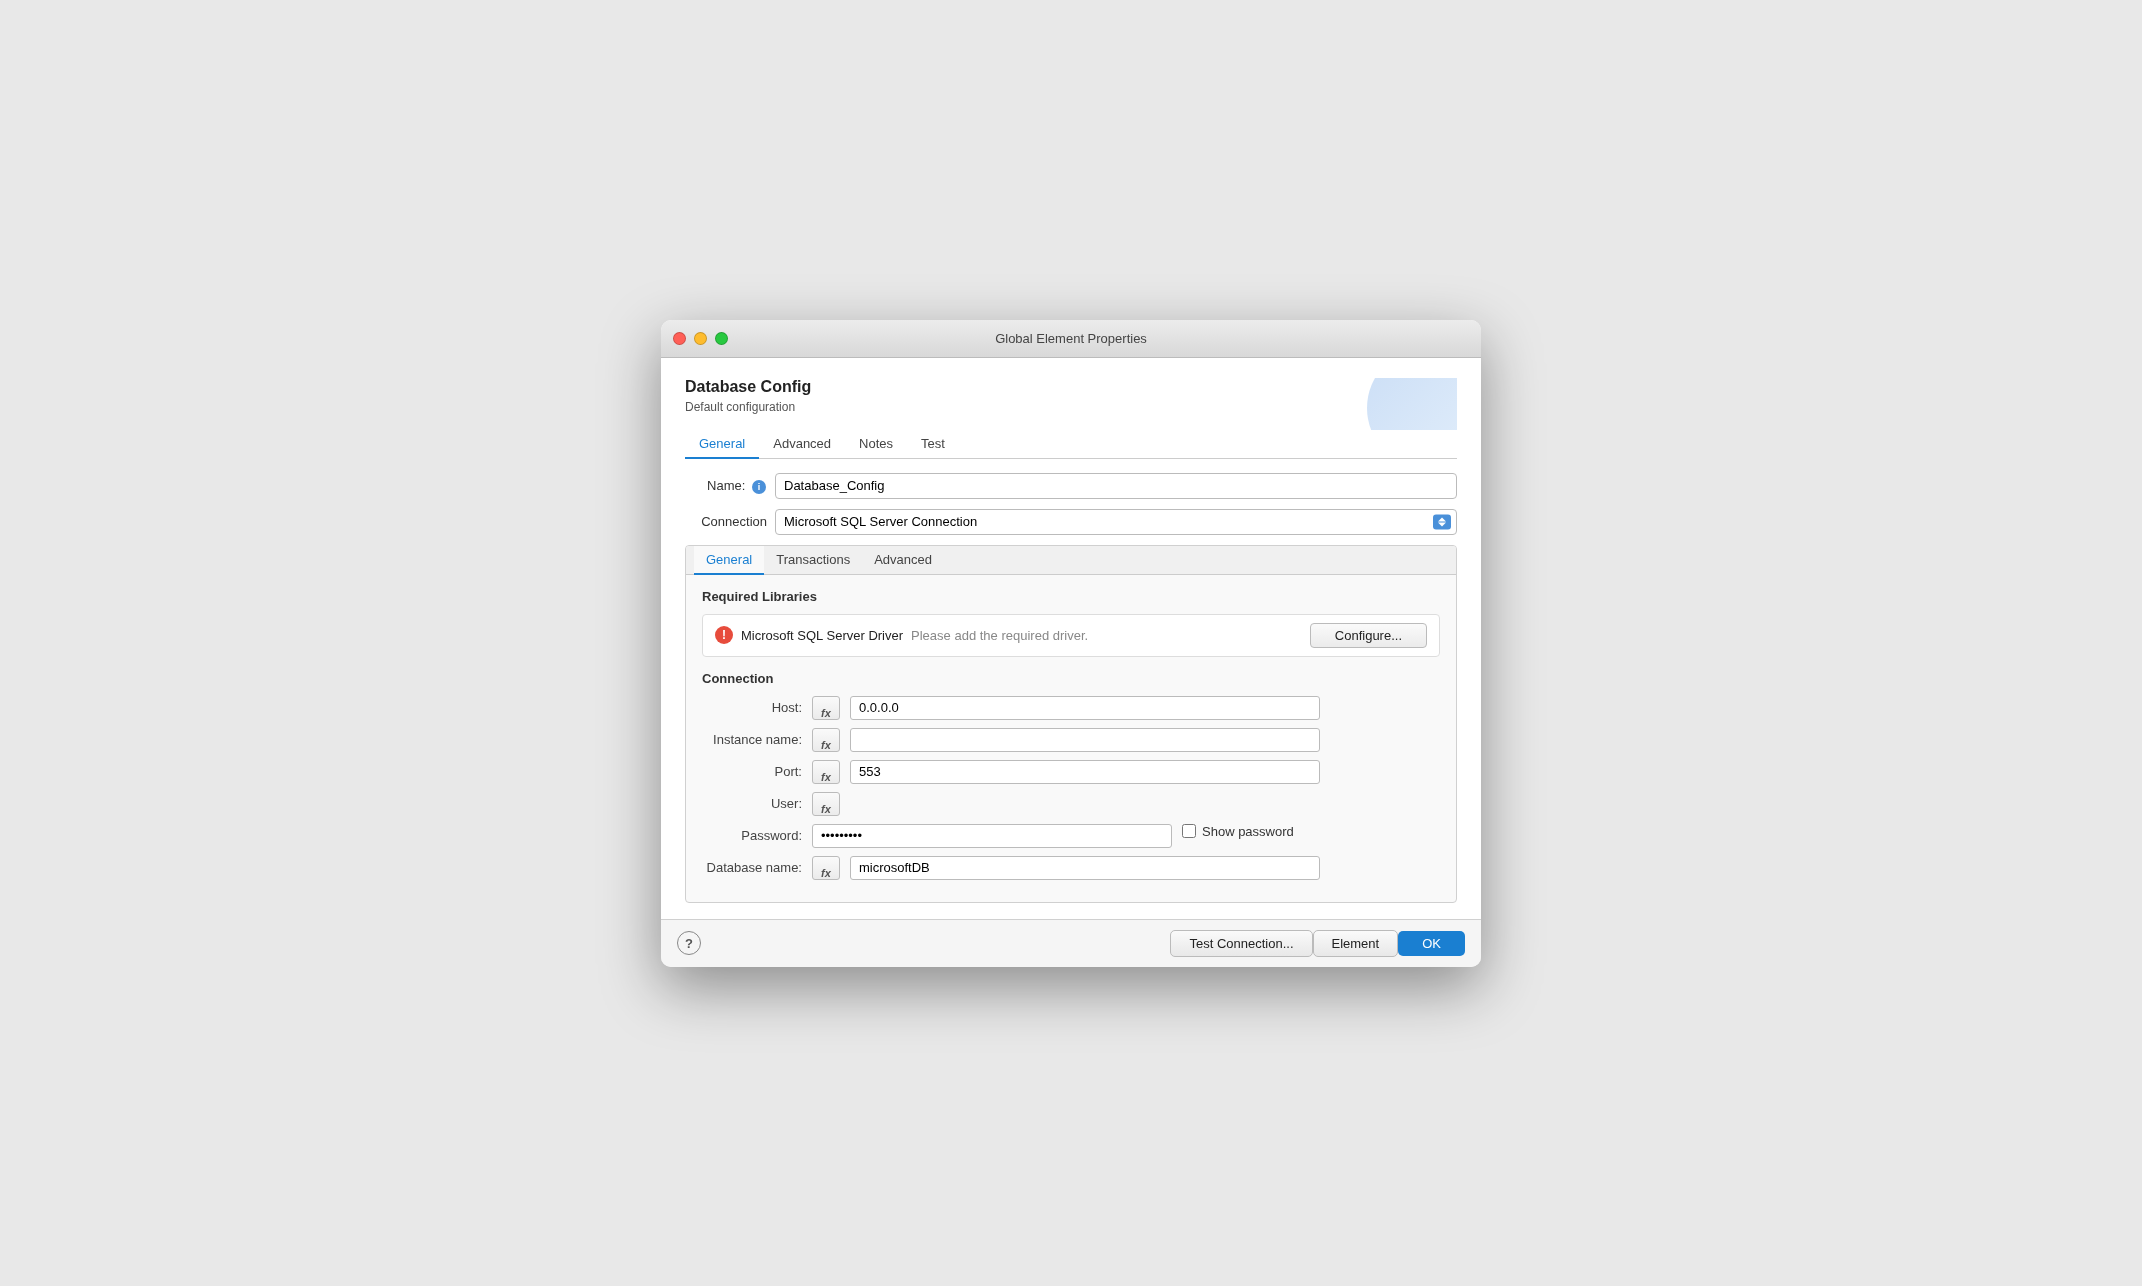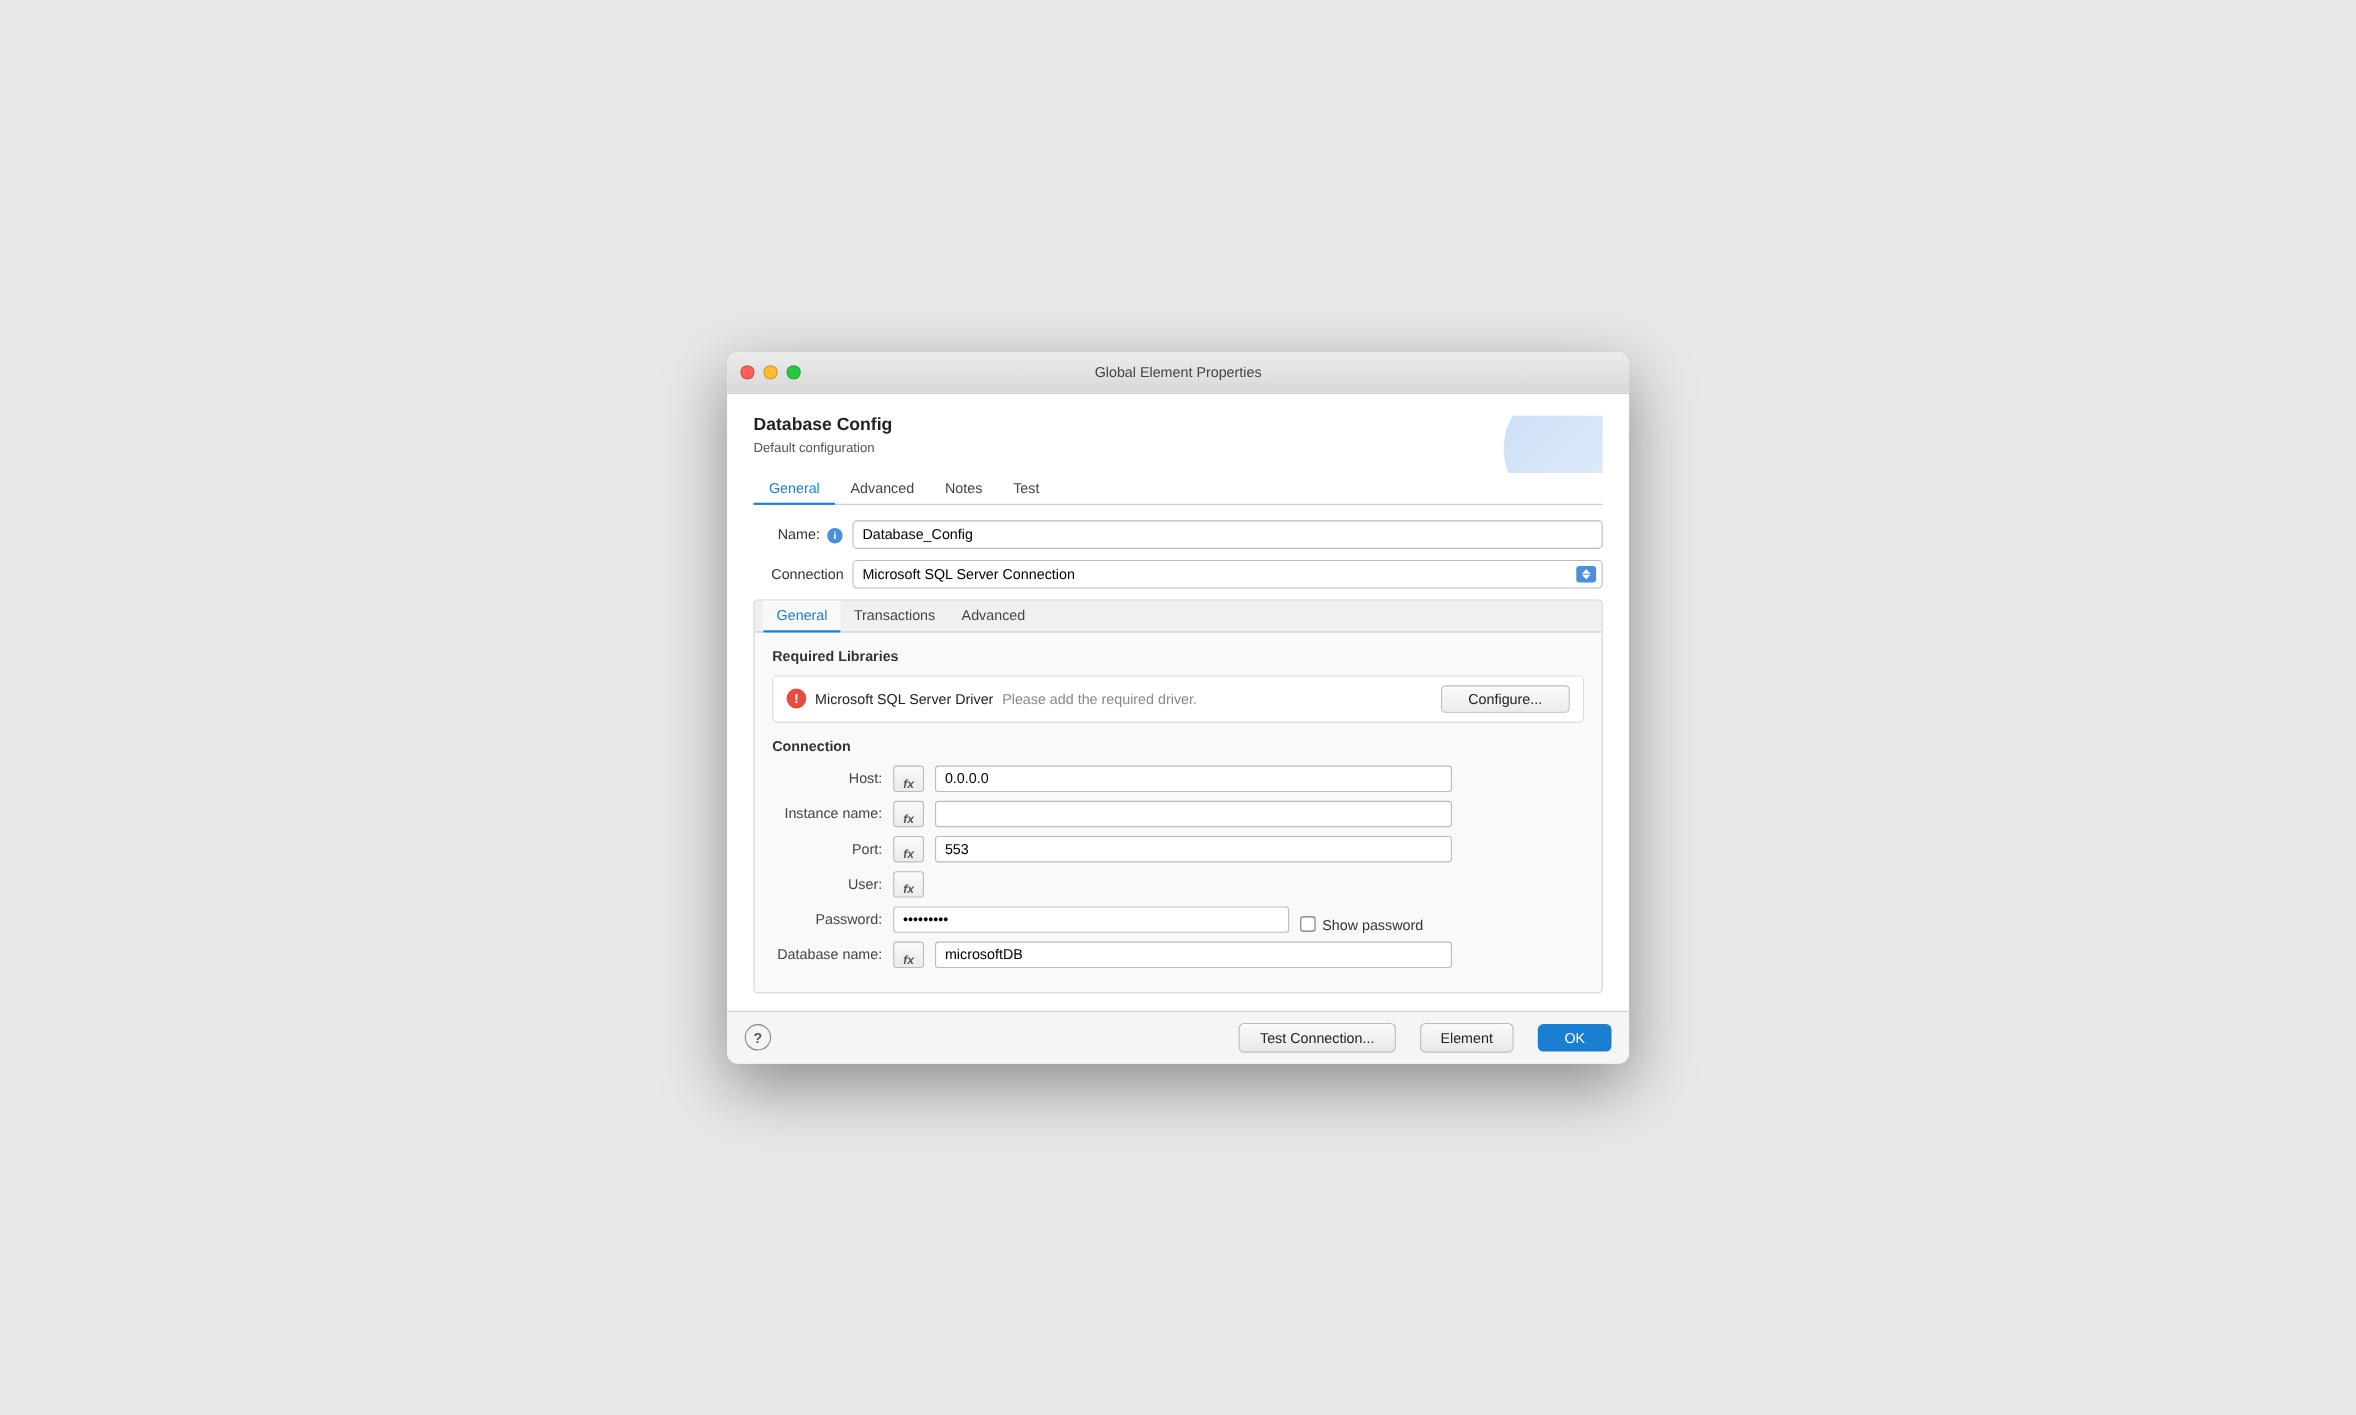"Show password" .password-row { align-items: flex-end -> flex-start }
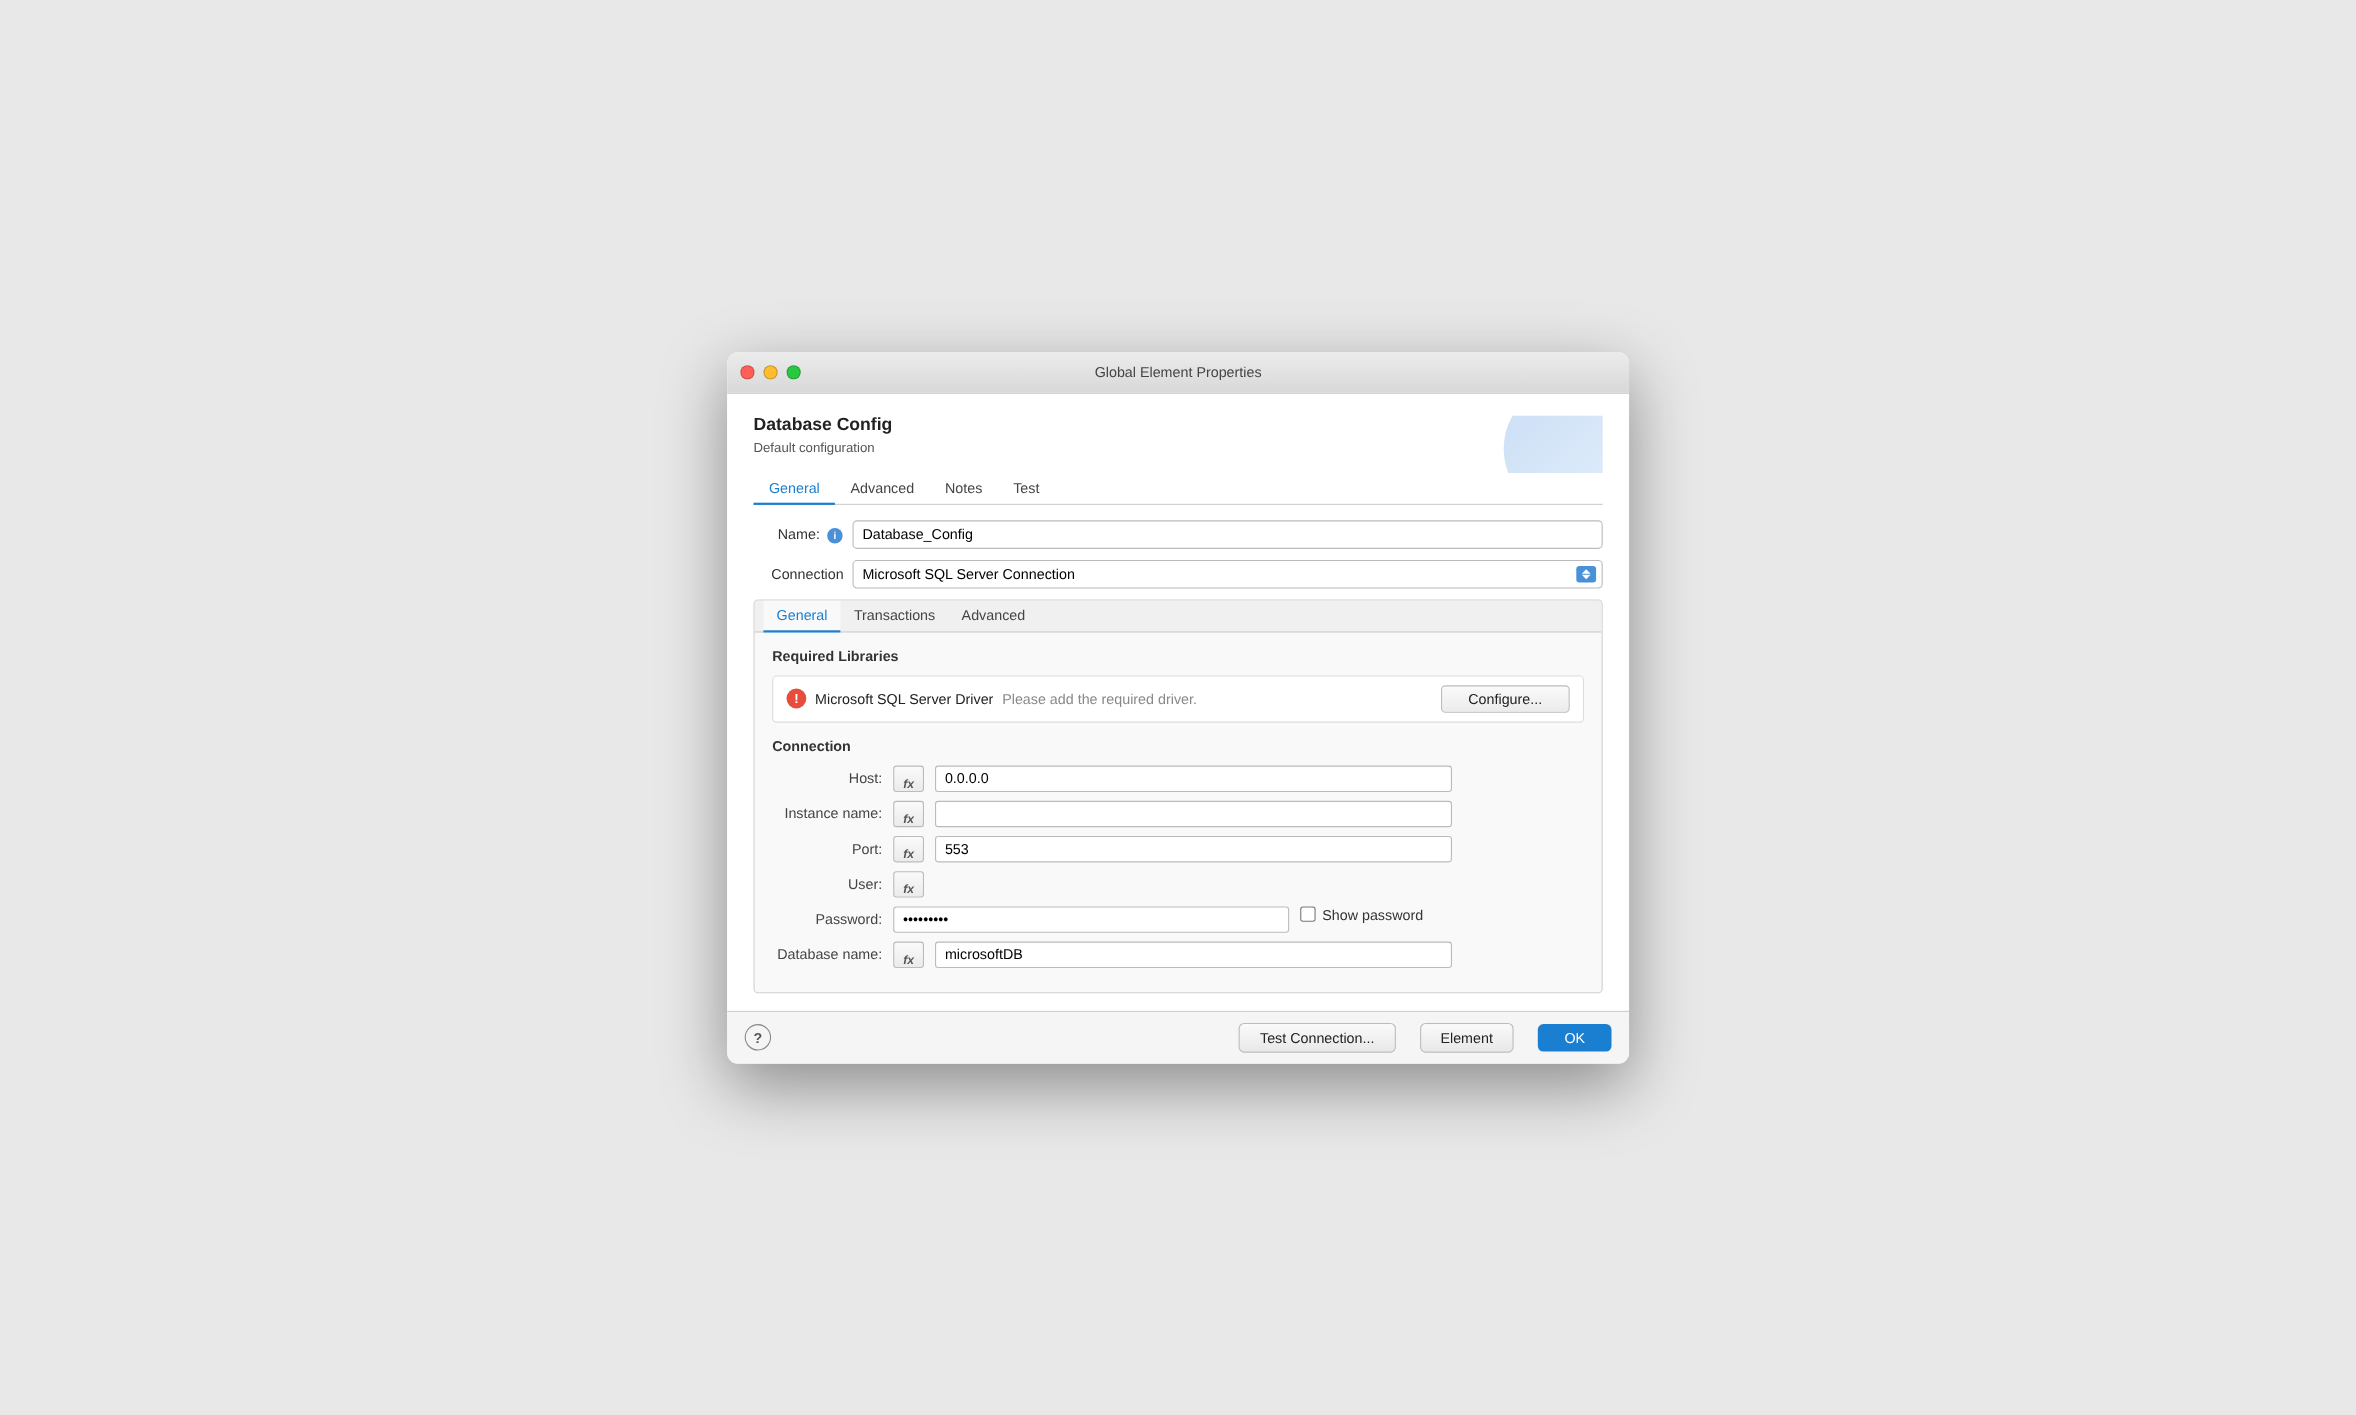"Test Connection..." .footer-right { gap: 22px -> 0 }
